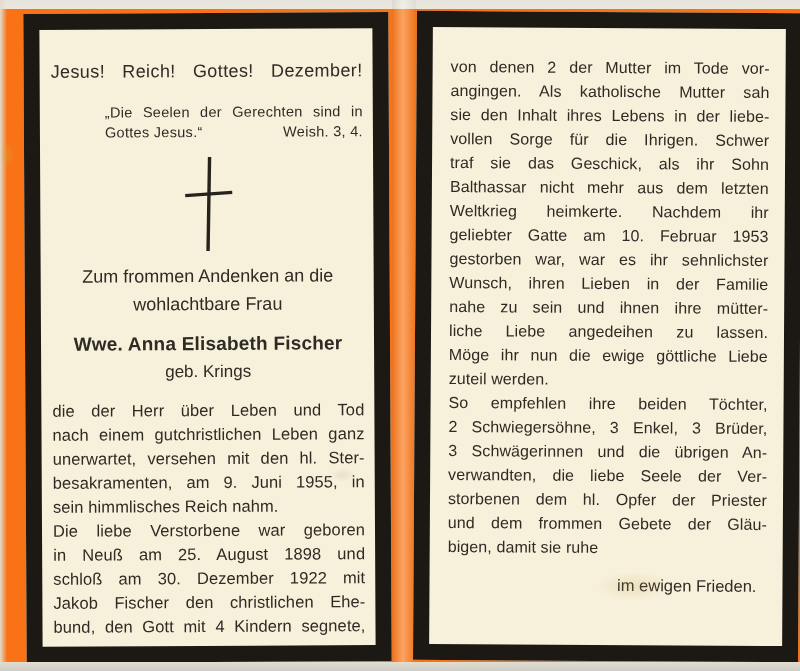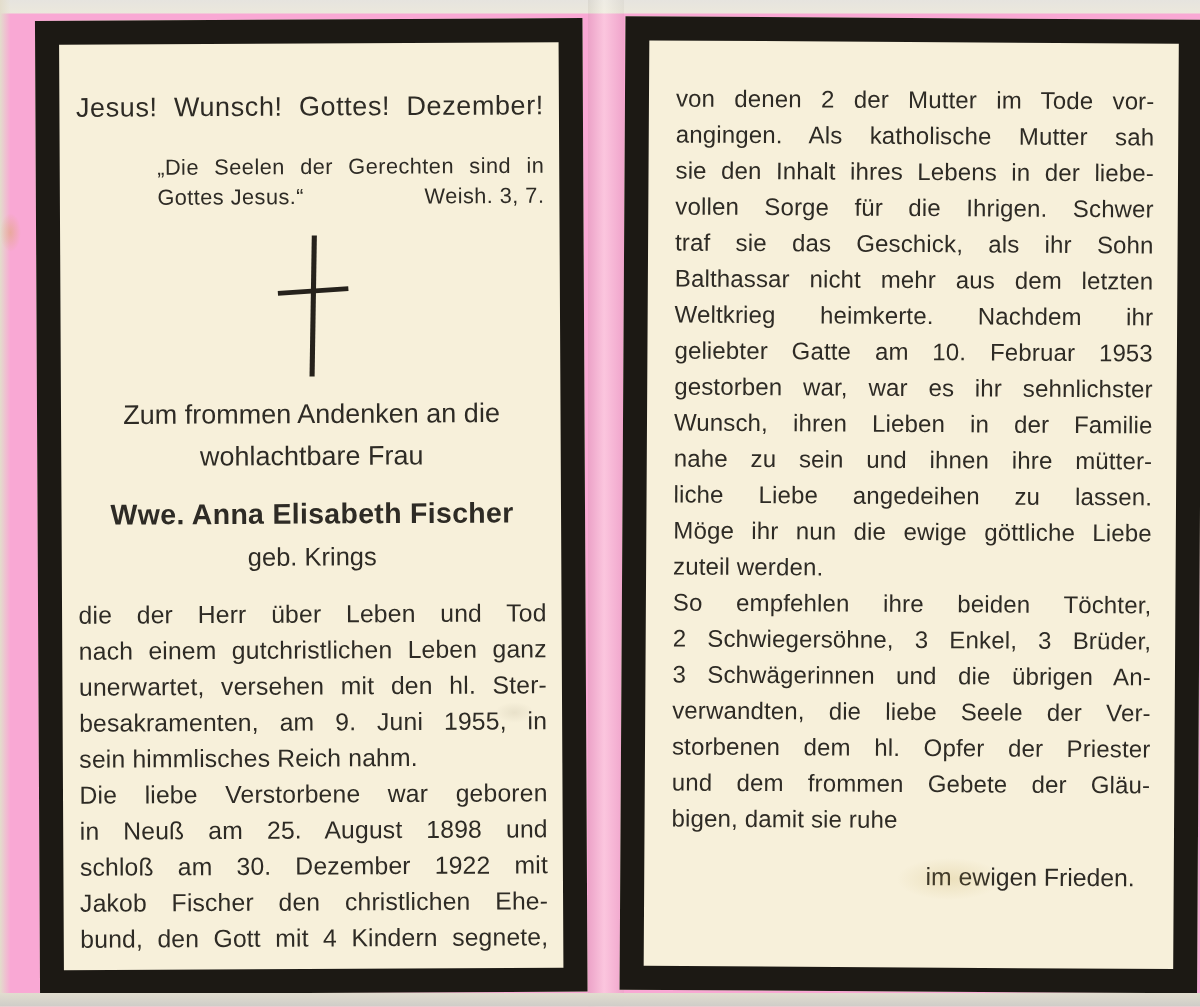"Jesus!" .page { background: #f9a8d4 -> #f97316 }
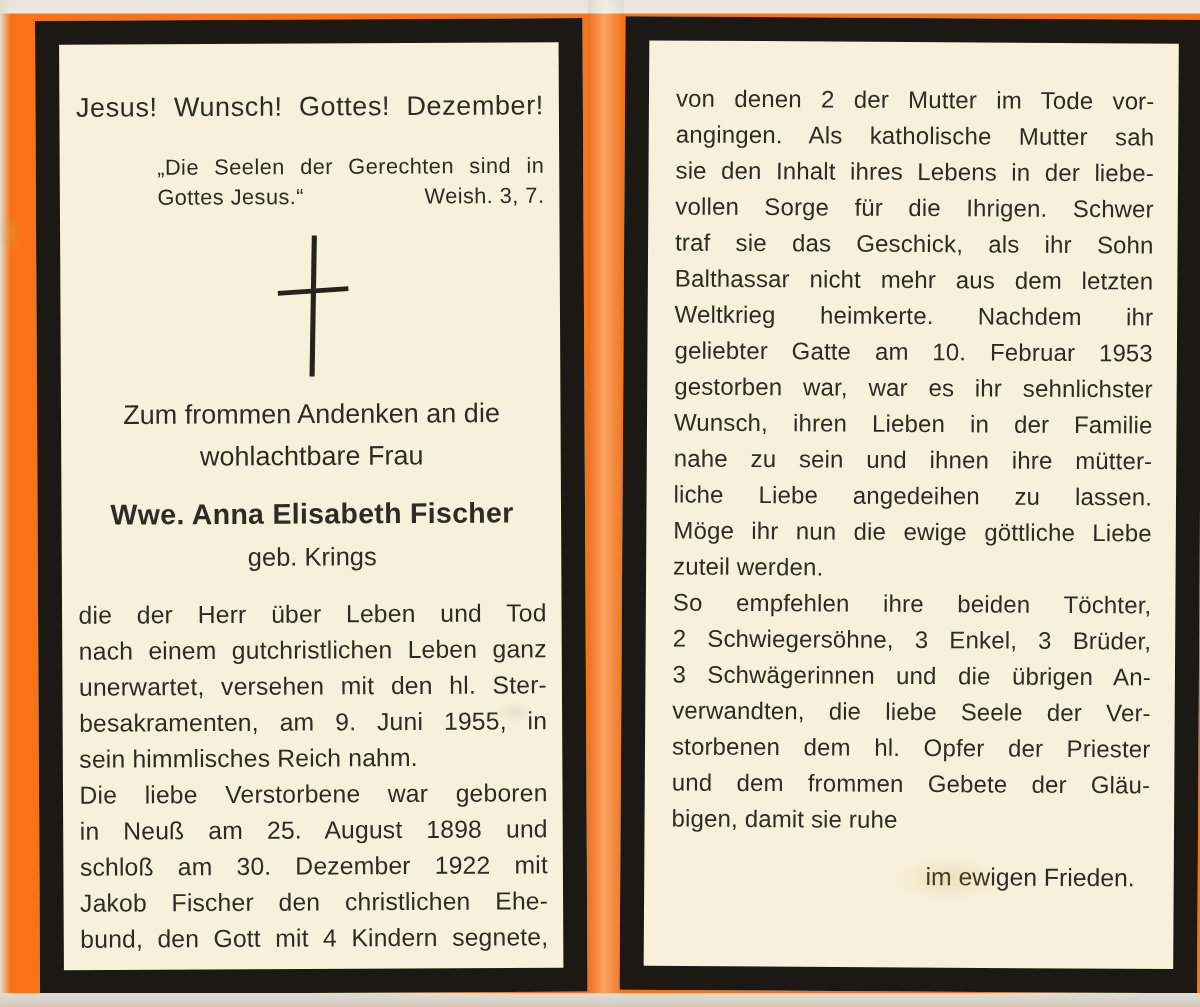"Wunsch!" span { text: Wunsch -> Reich }
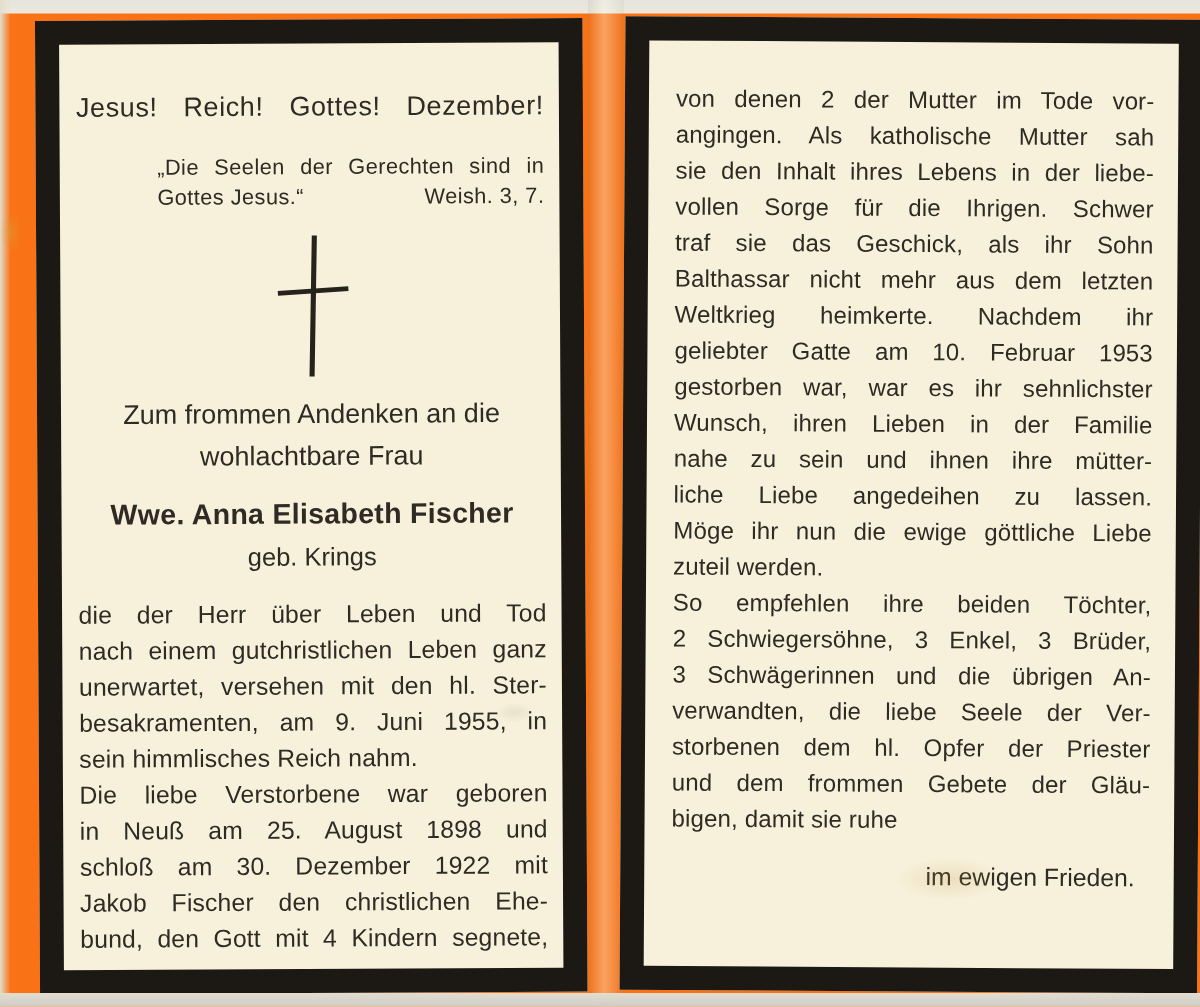"Weish. 3, 7." span { text: 7 -> 4 }
